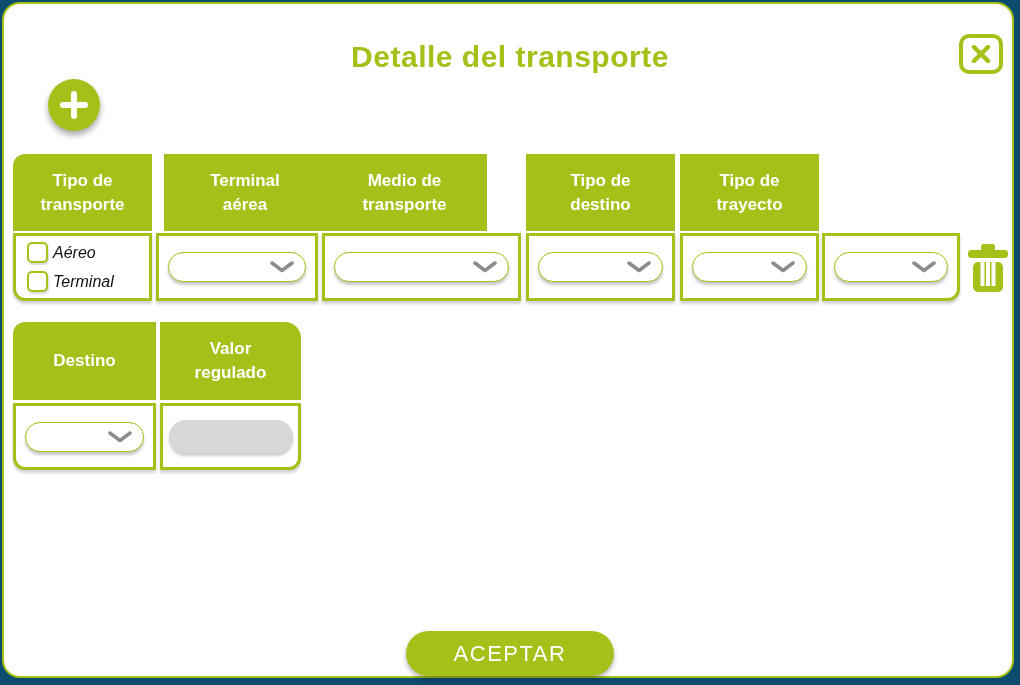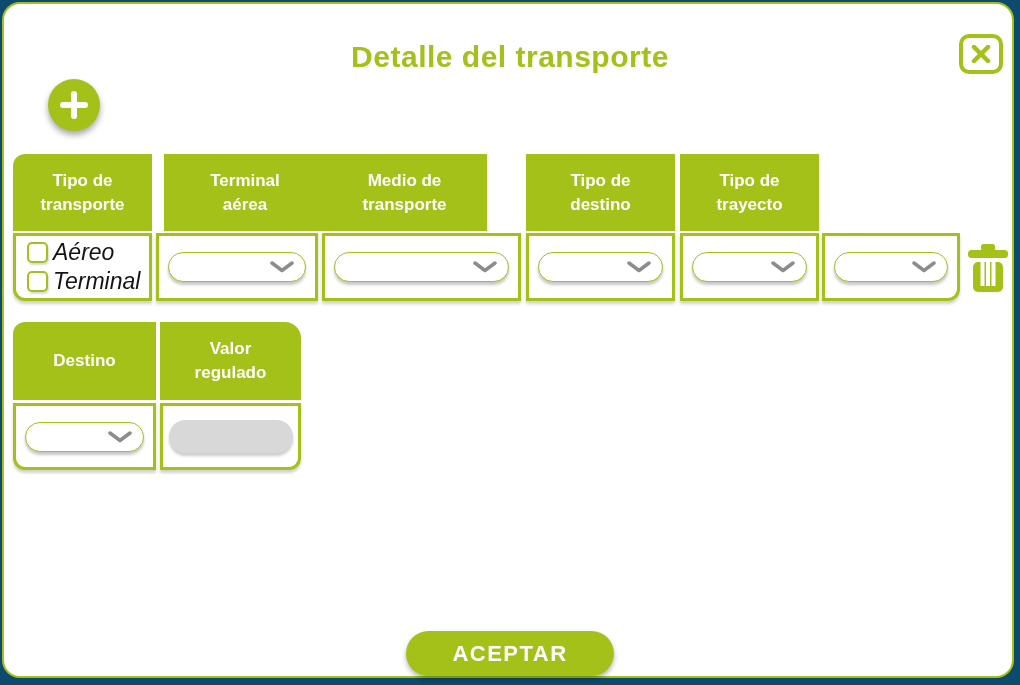"Aéreo" .cblabel { font-size: 23px -> 16px }
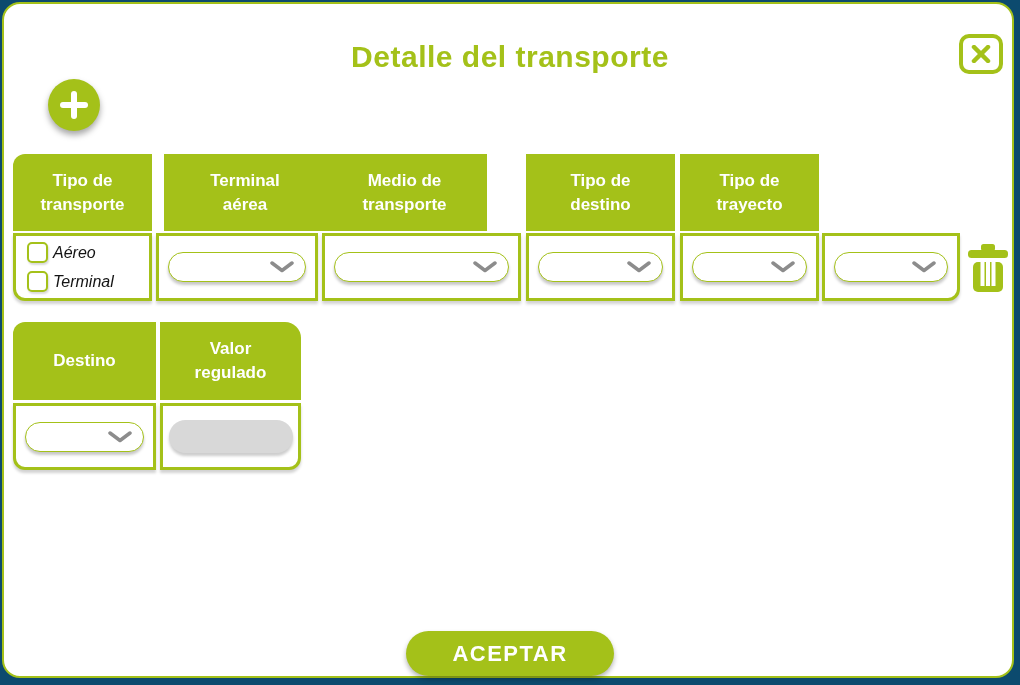"ACEPTAR" .accept-btn { font-weight: bold -> normal }
